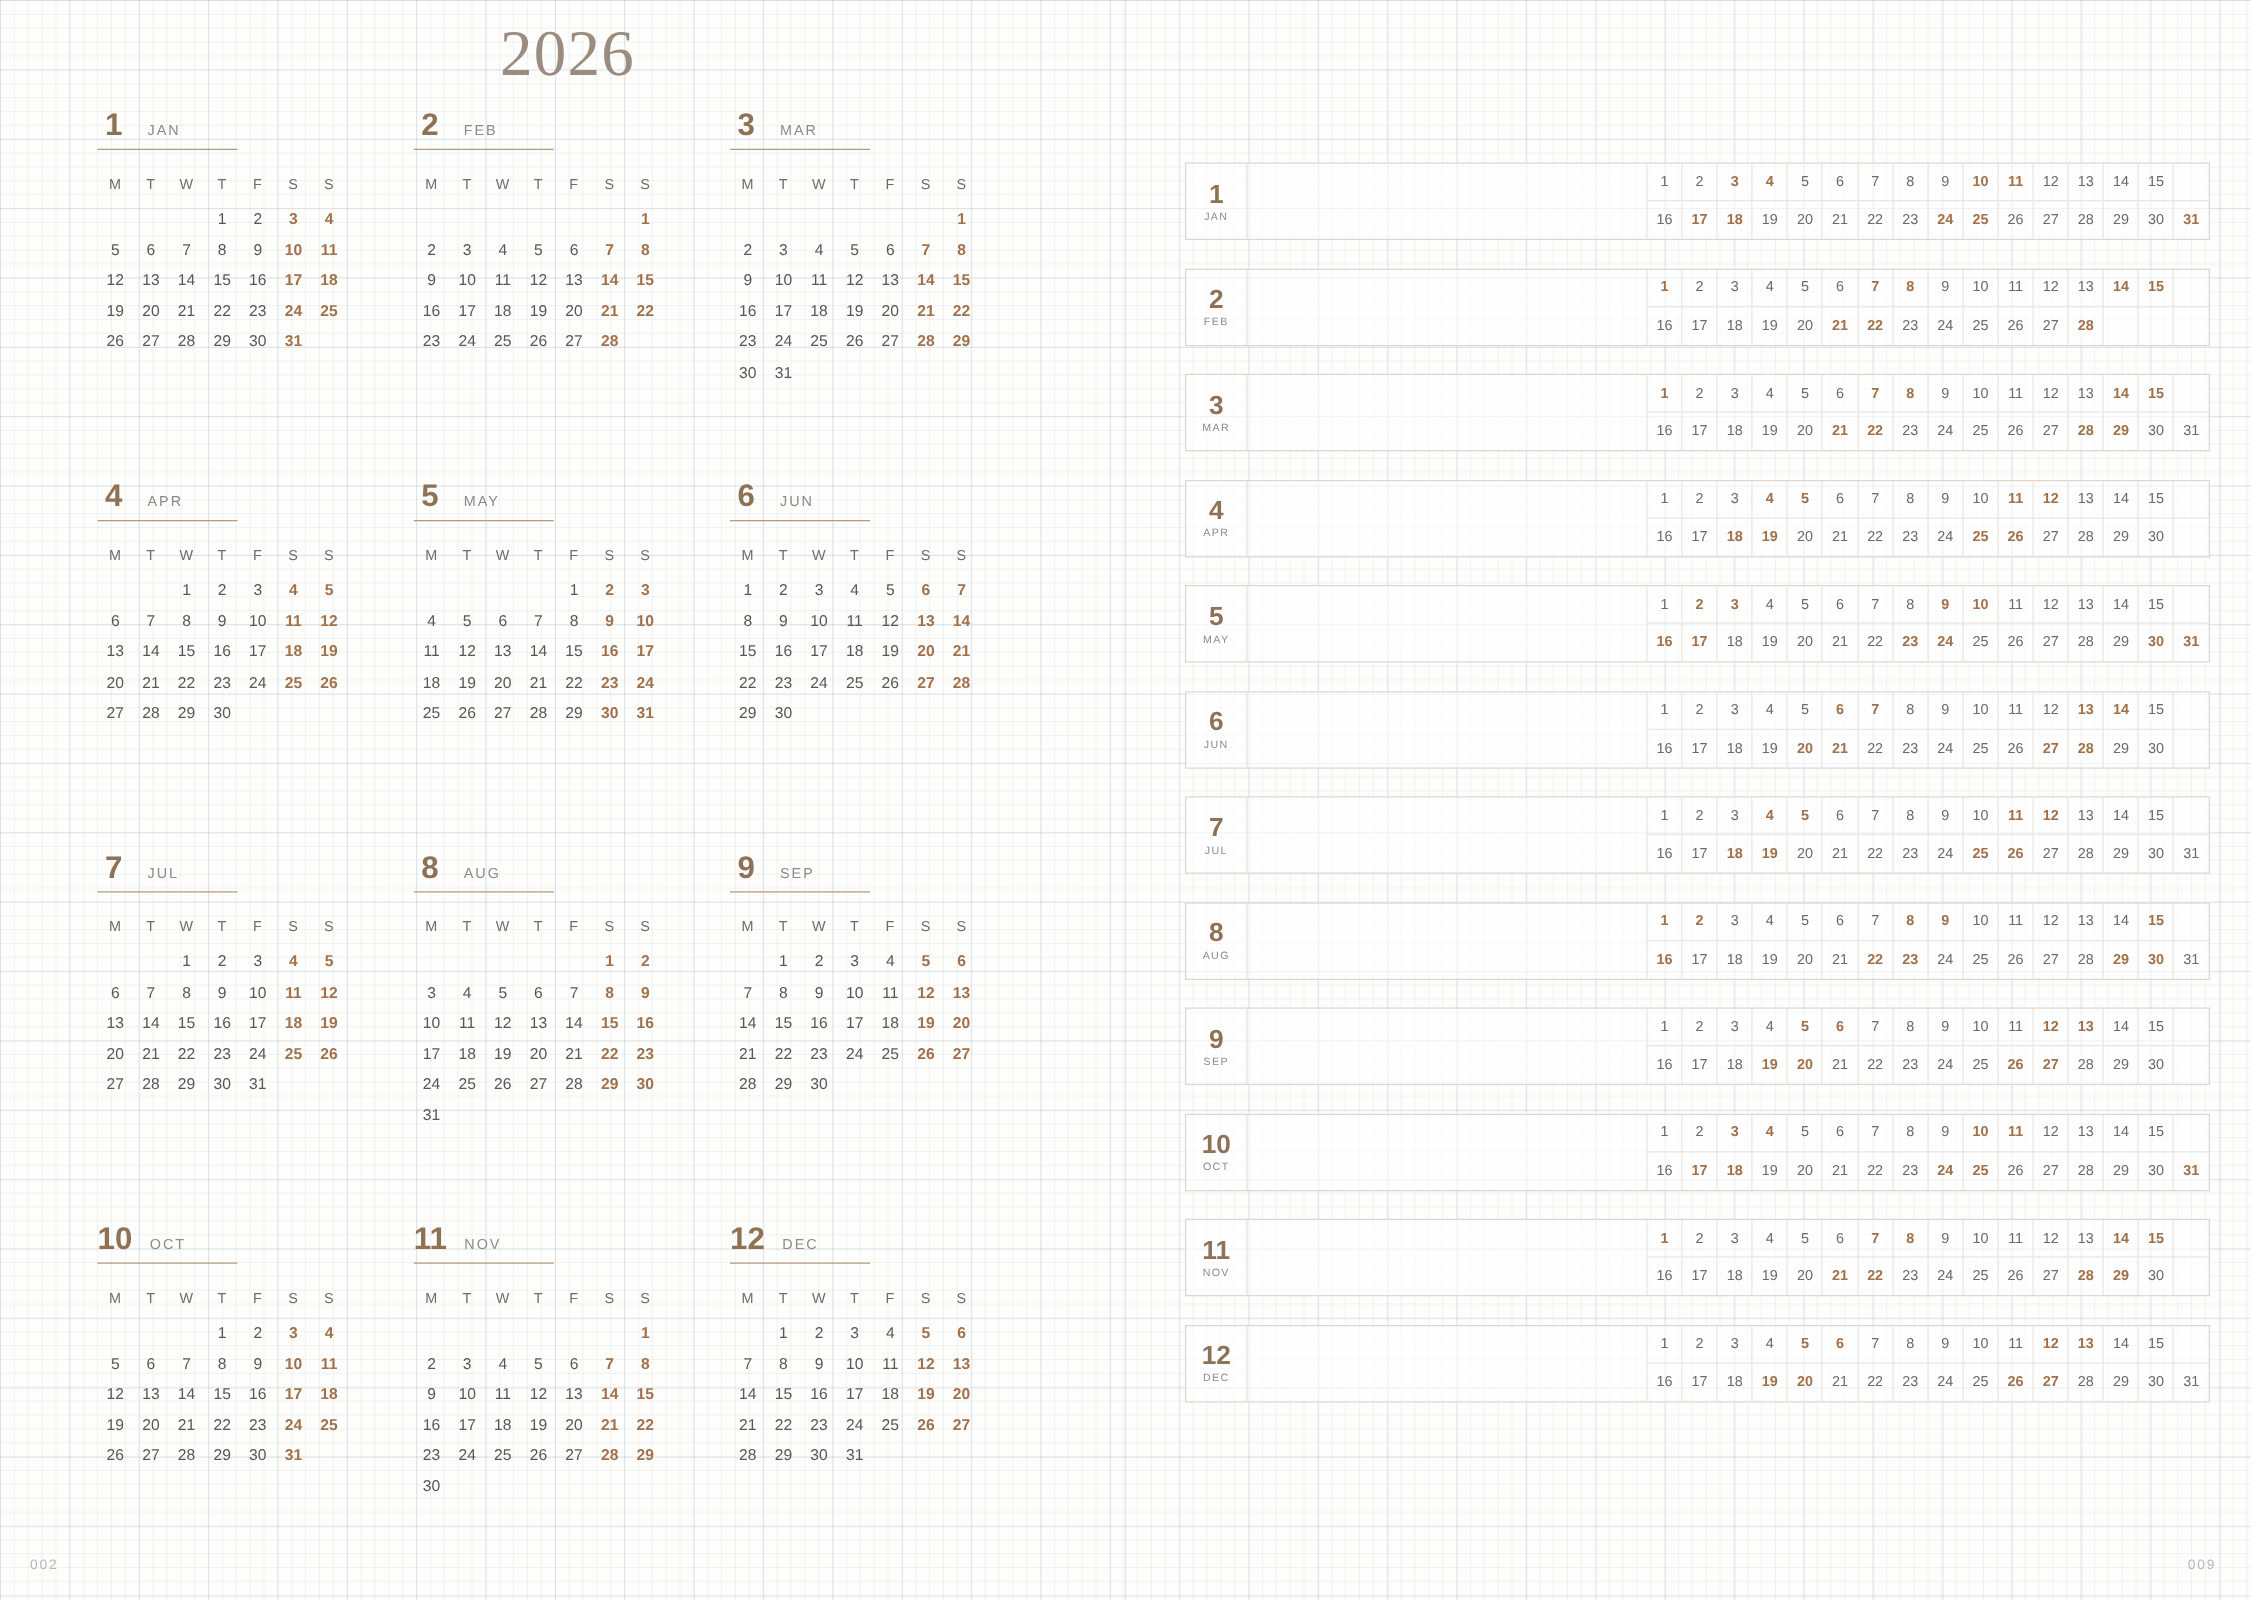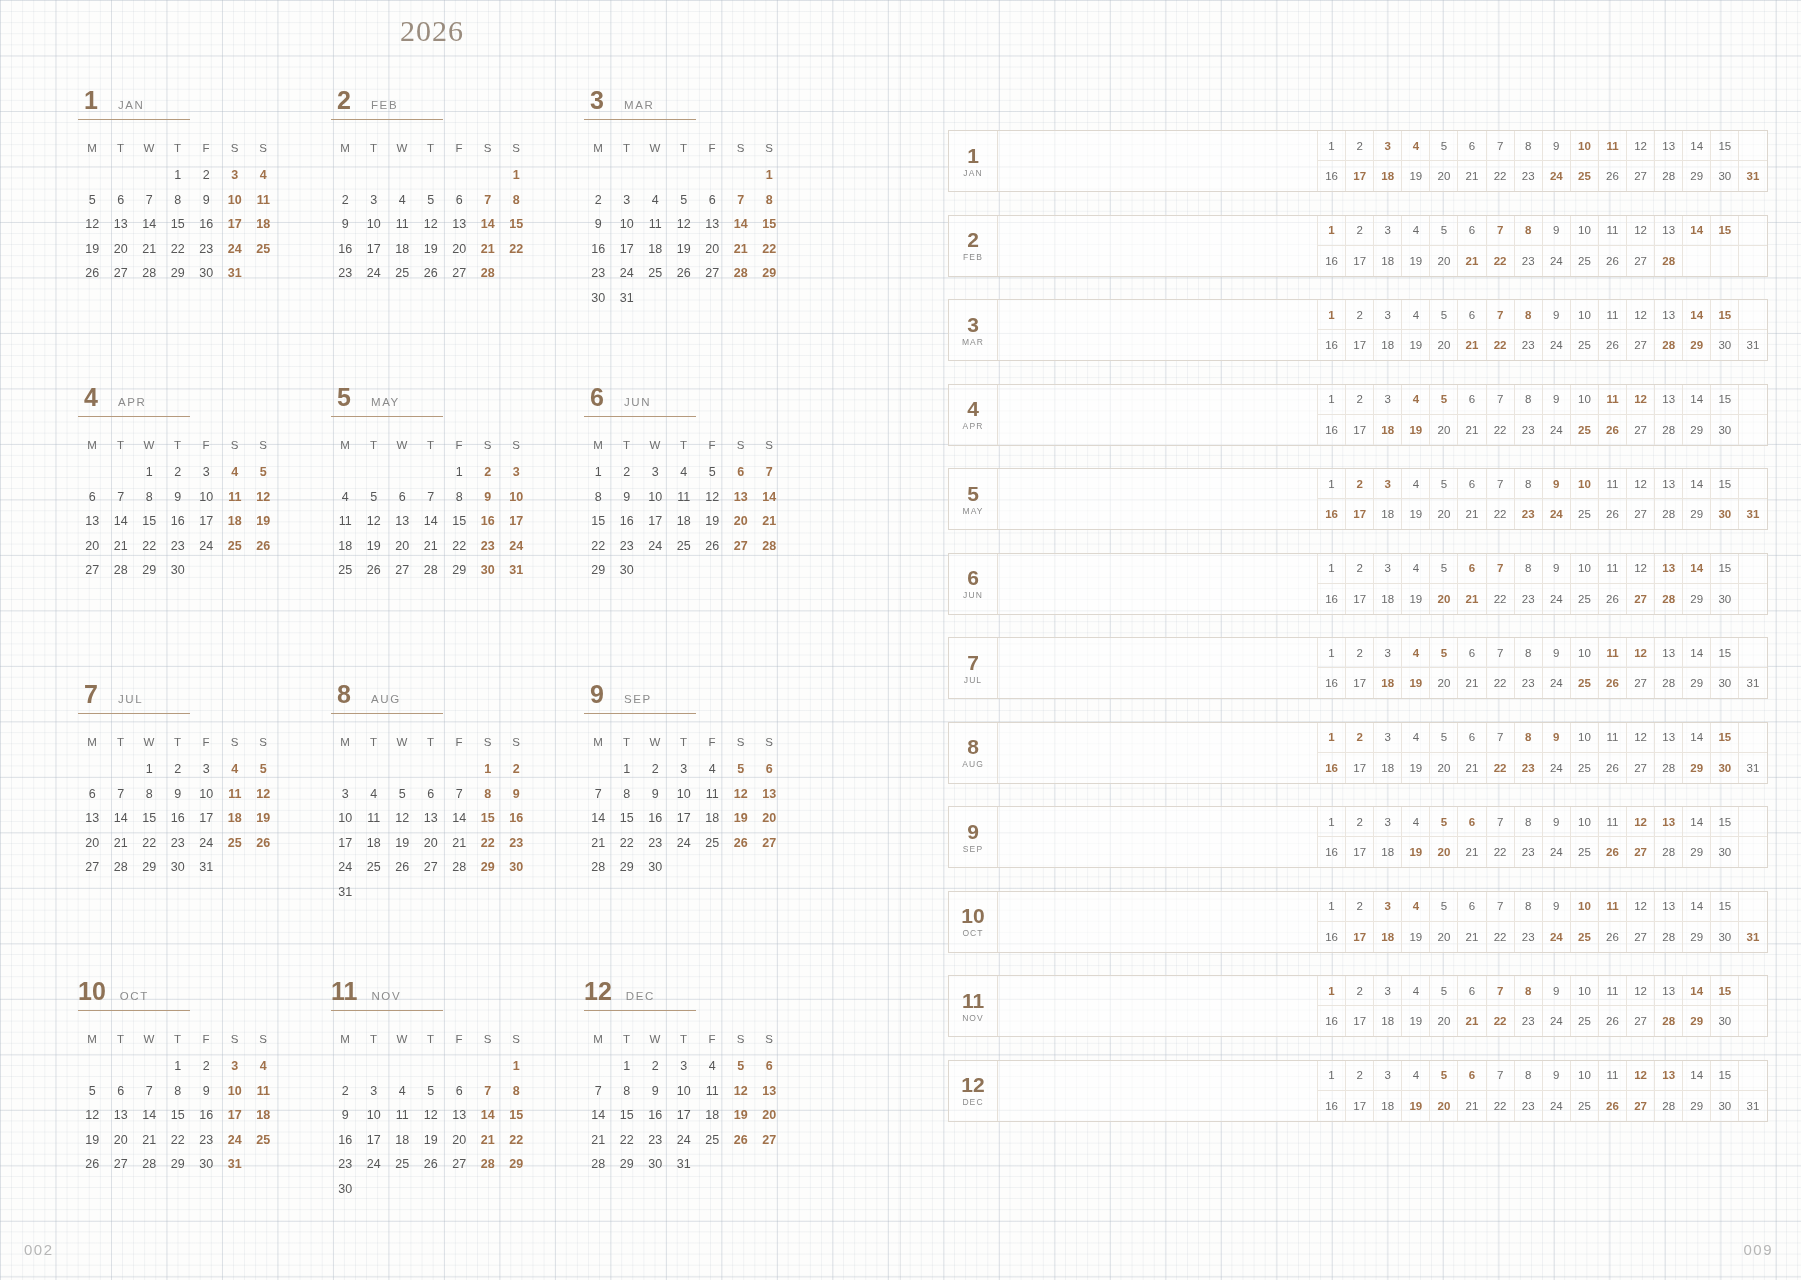"2026" .year-title { font-size: 30px -> 52px }
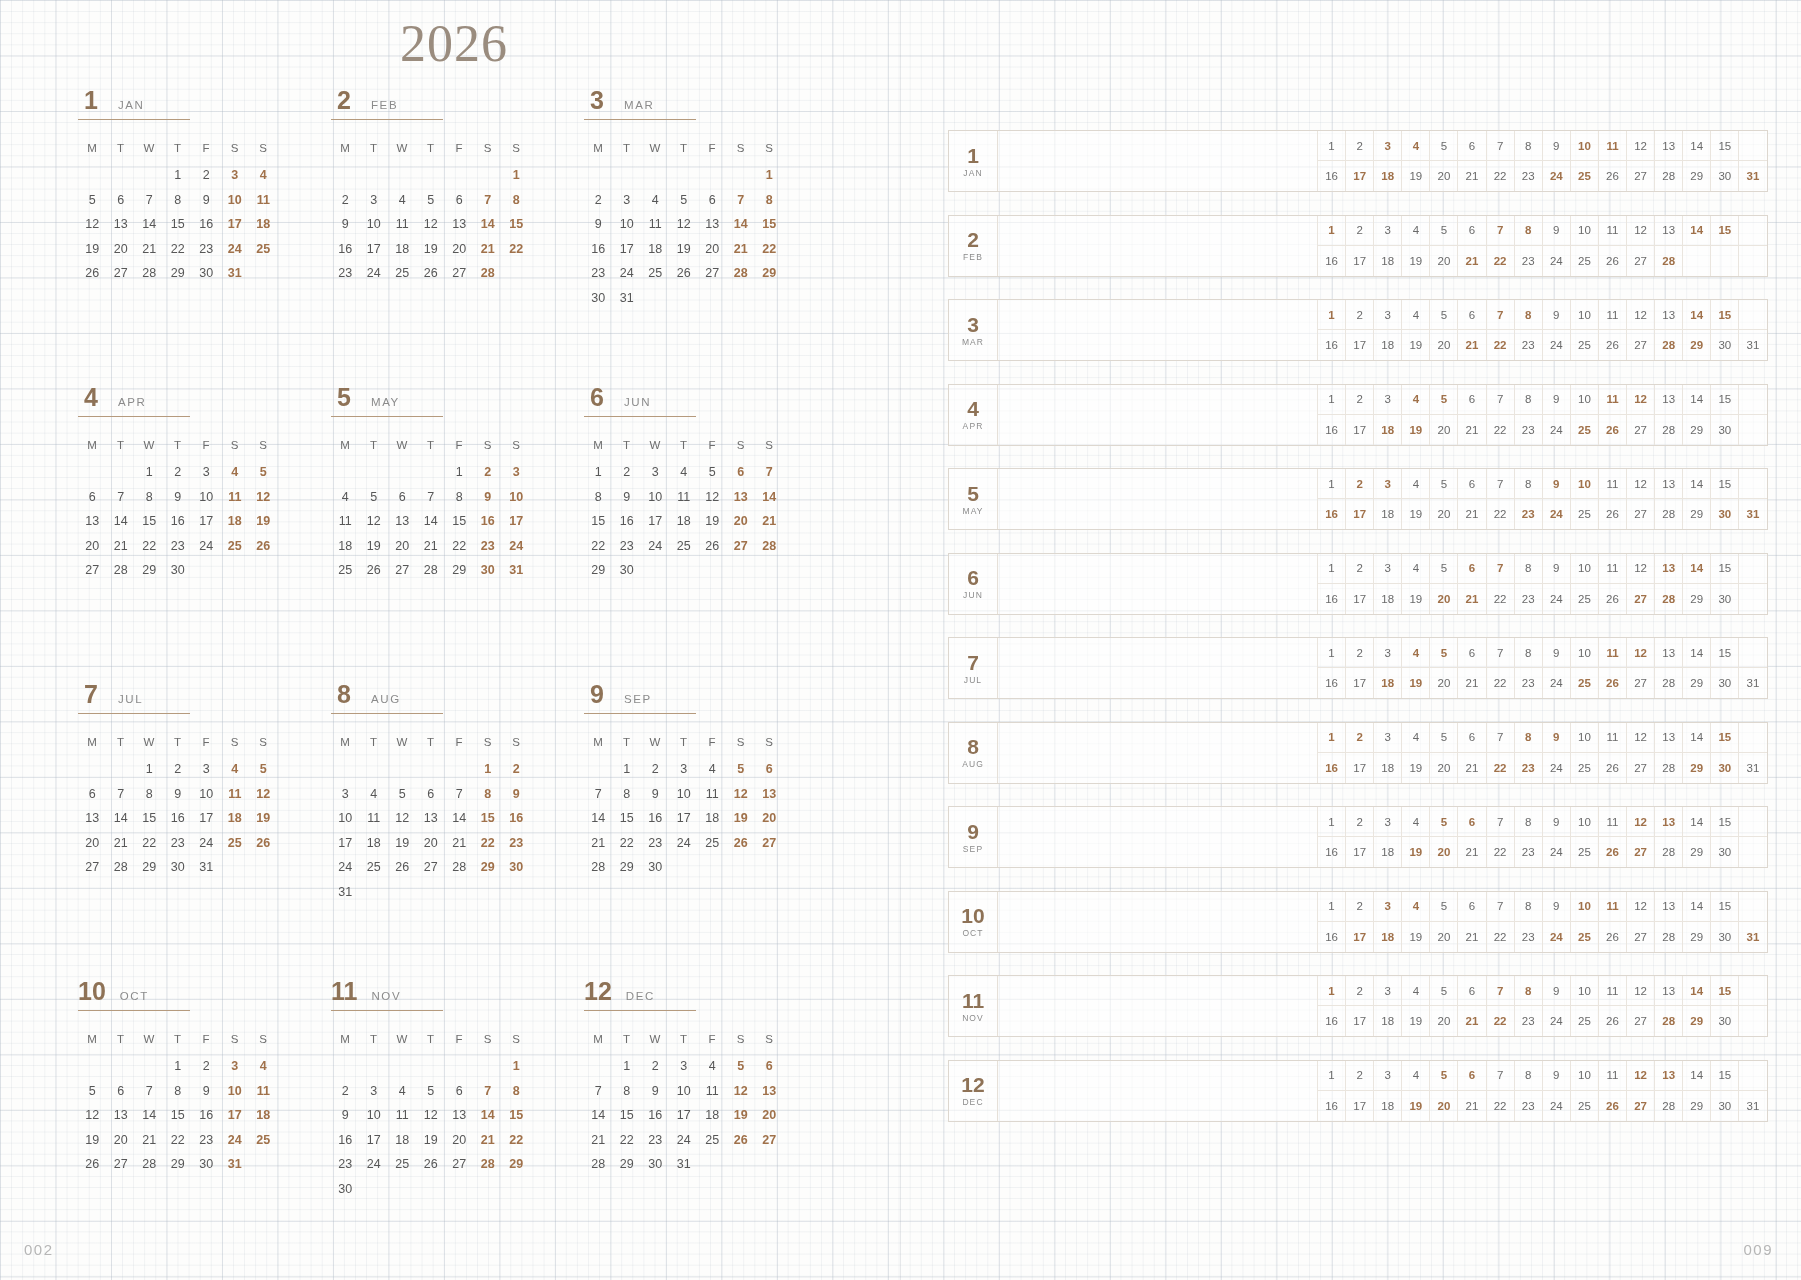"002" .folio { font-size: 15px -> 11px }
